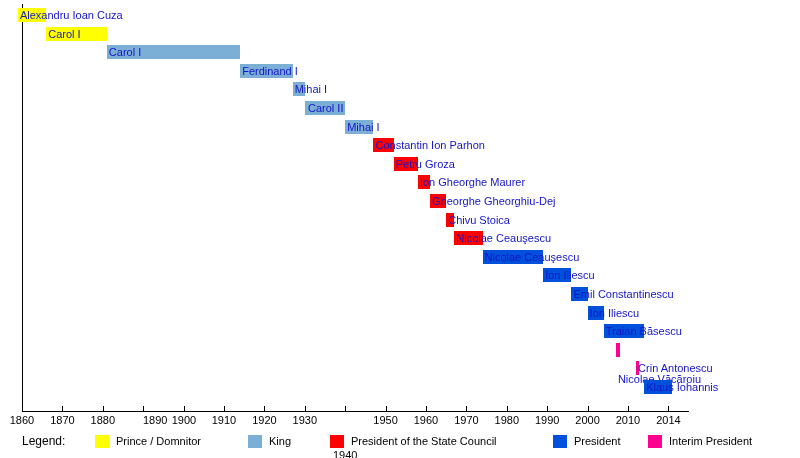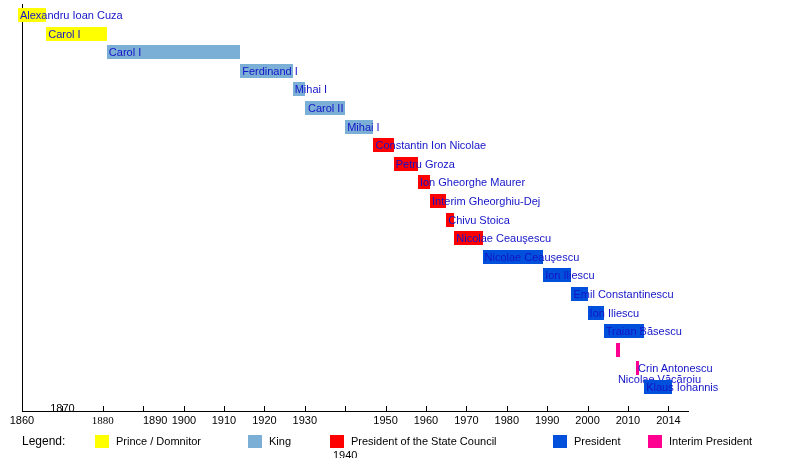"Constantin Ion Nicolae" div.bar-label { text: Nicolae -> Parhon }
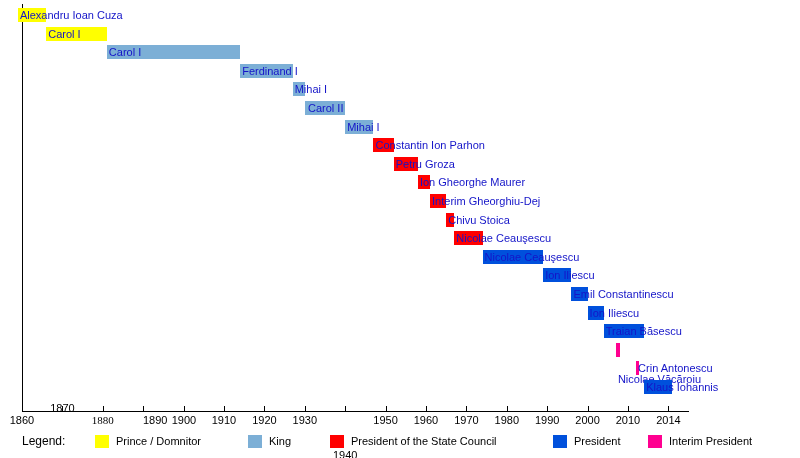"Interim Gheorghiu-Dej" div.bar-label { text: Interim -> Gheorghe }
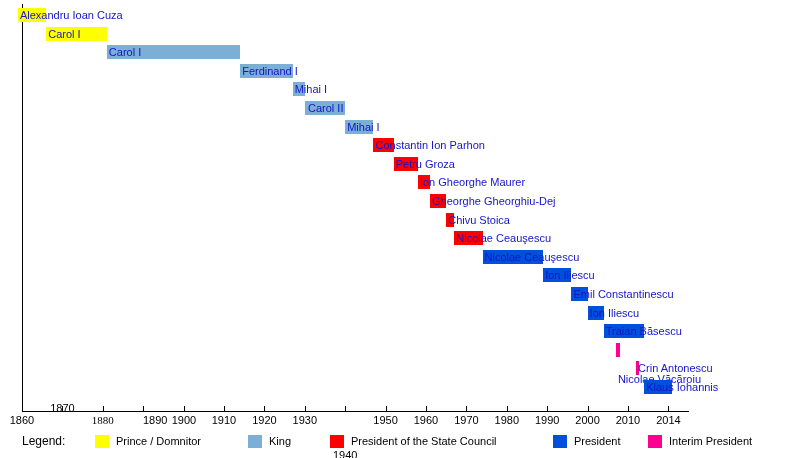"1870" div.axis-tick-label { top: 402px -> 414px }
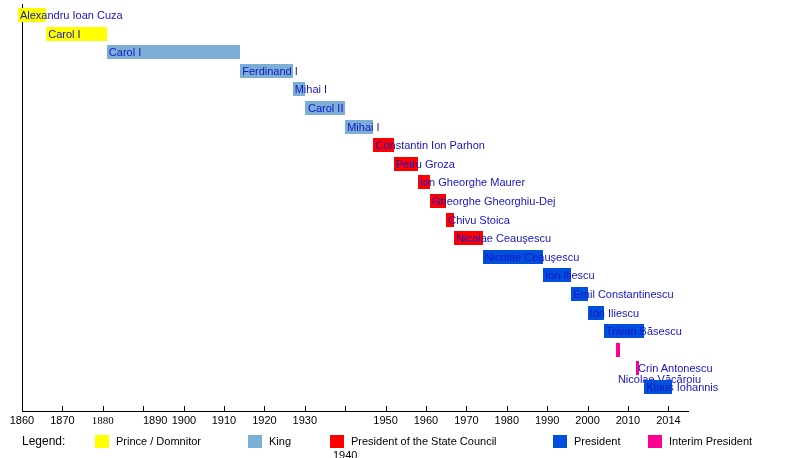"1880" div.axis-tick-label { font-family: Liberation Serif, serif -> none }
